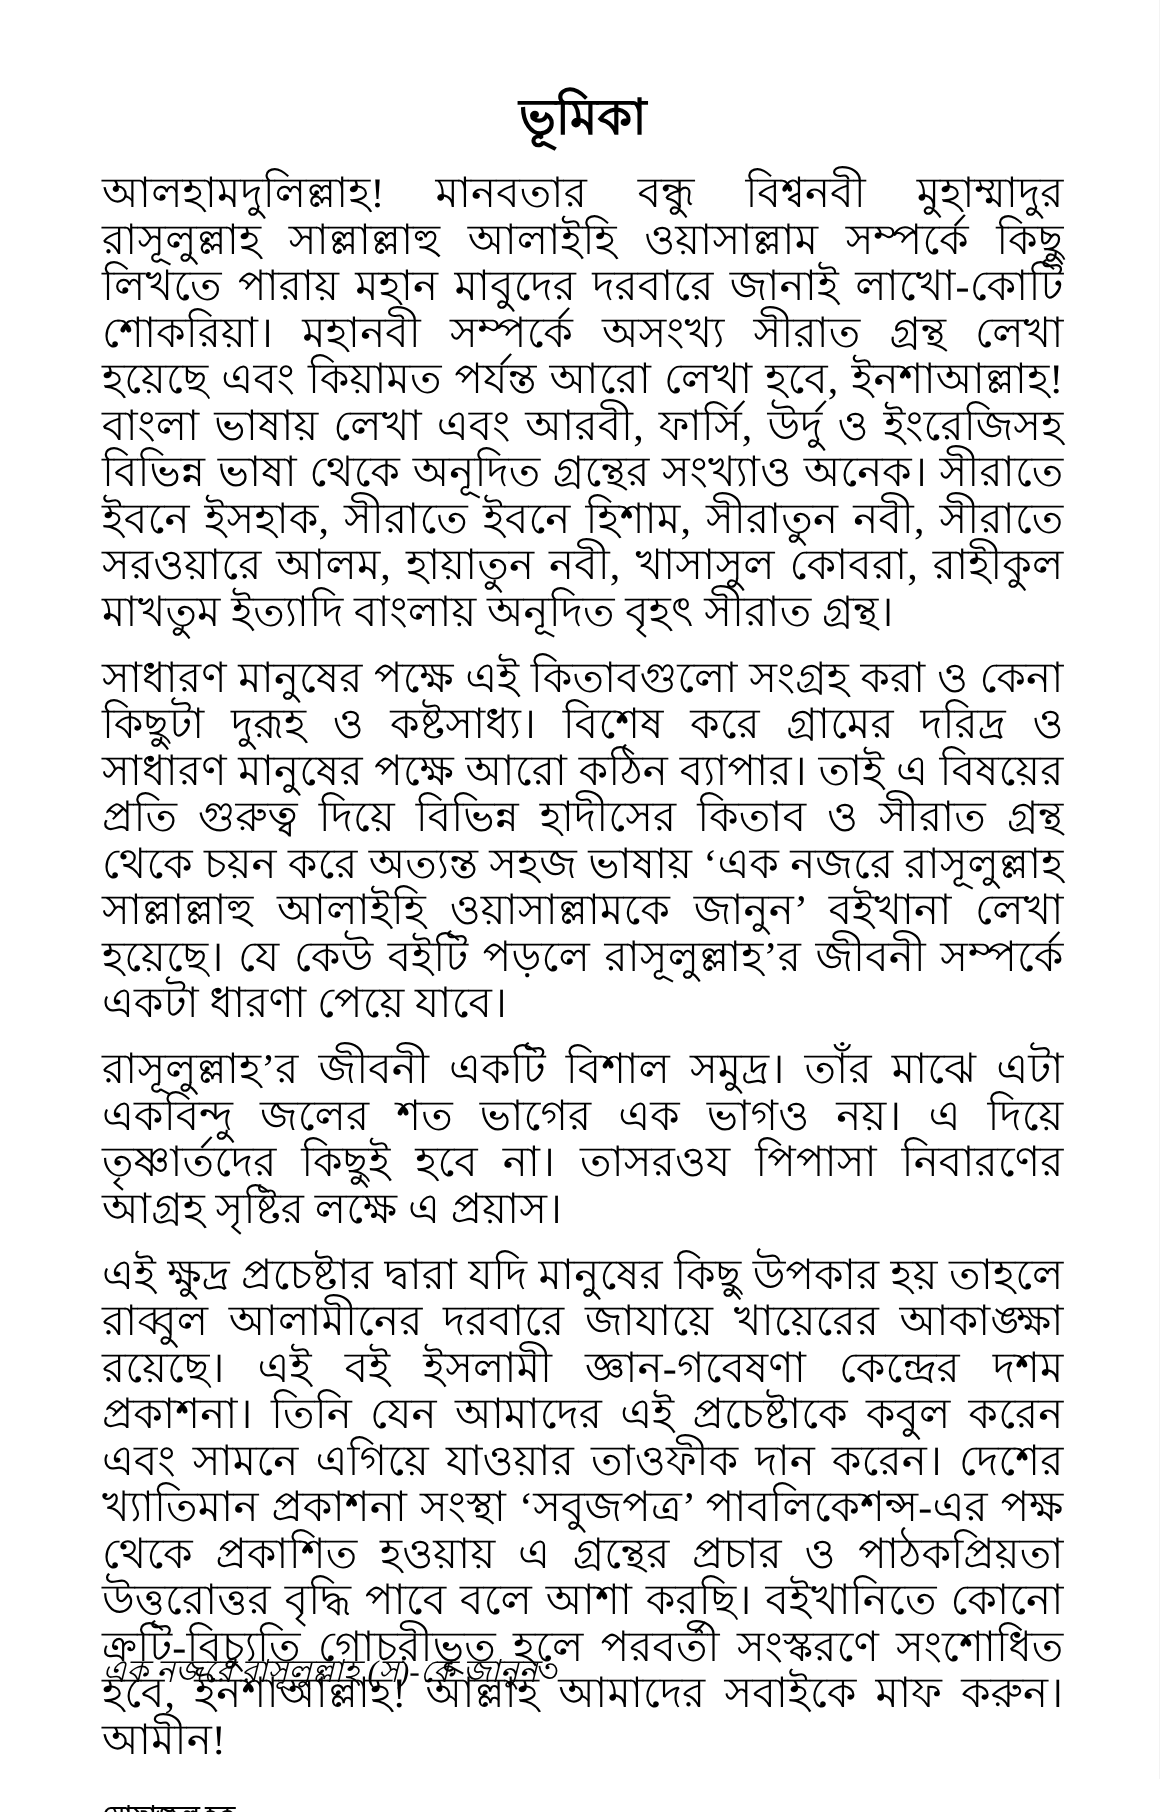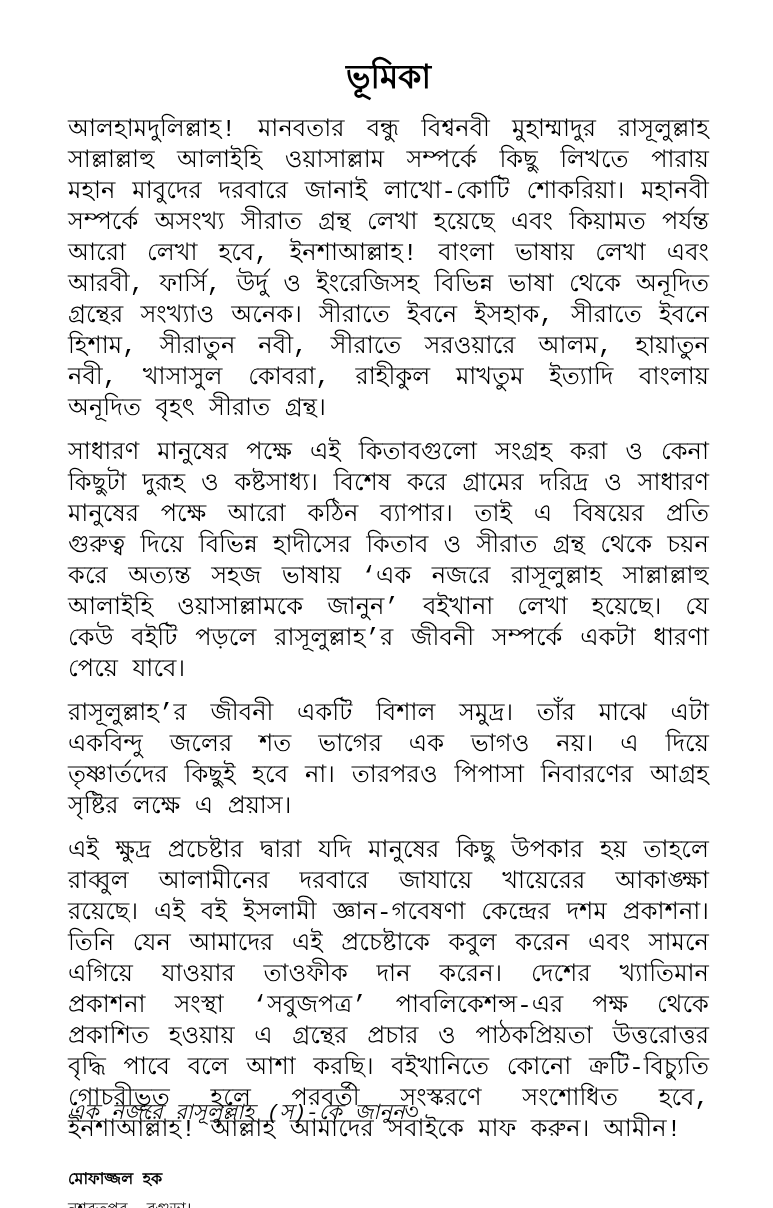"ভূমিকা" .page { font-family: Liberation Mono, monospace -> Liberation Serif, serif }
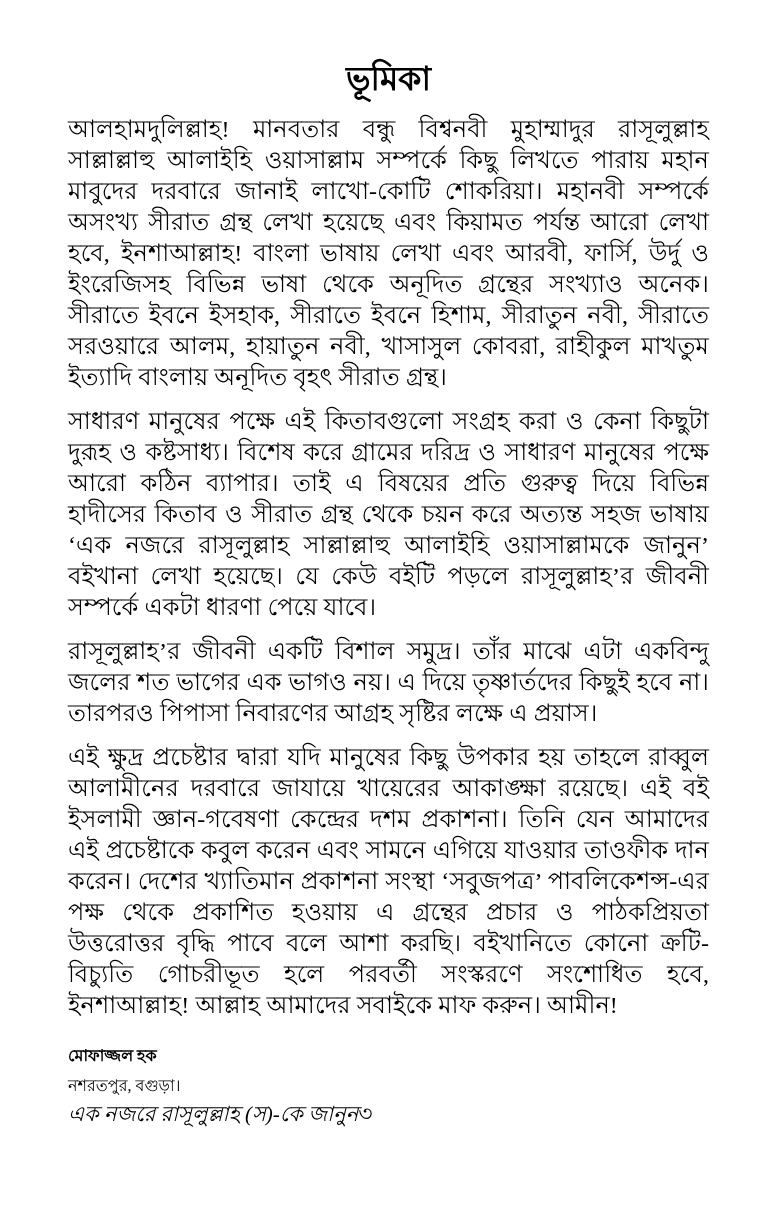"আলহামদুলিল্লাহ! মানবতার বন্ধু বিশ্বনবী" .para { font-size: 24px -> 28px }
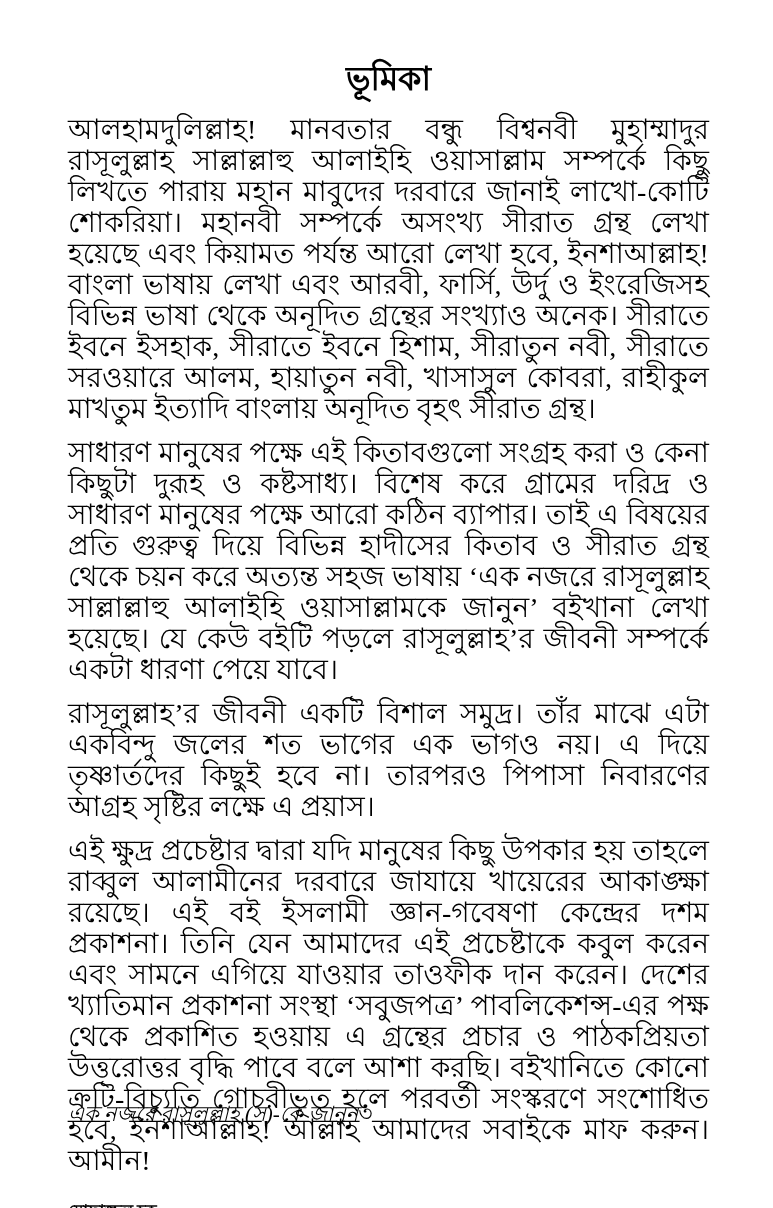"রাসূলুল্লাহ’র জীবনী একটি বিশাল সমুদ্র।" p.para { text: তারপরও -> তাসরওয }
